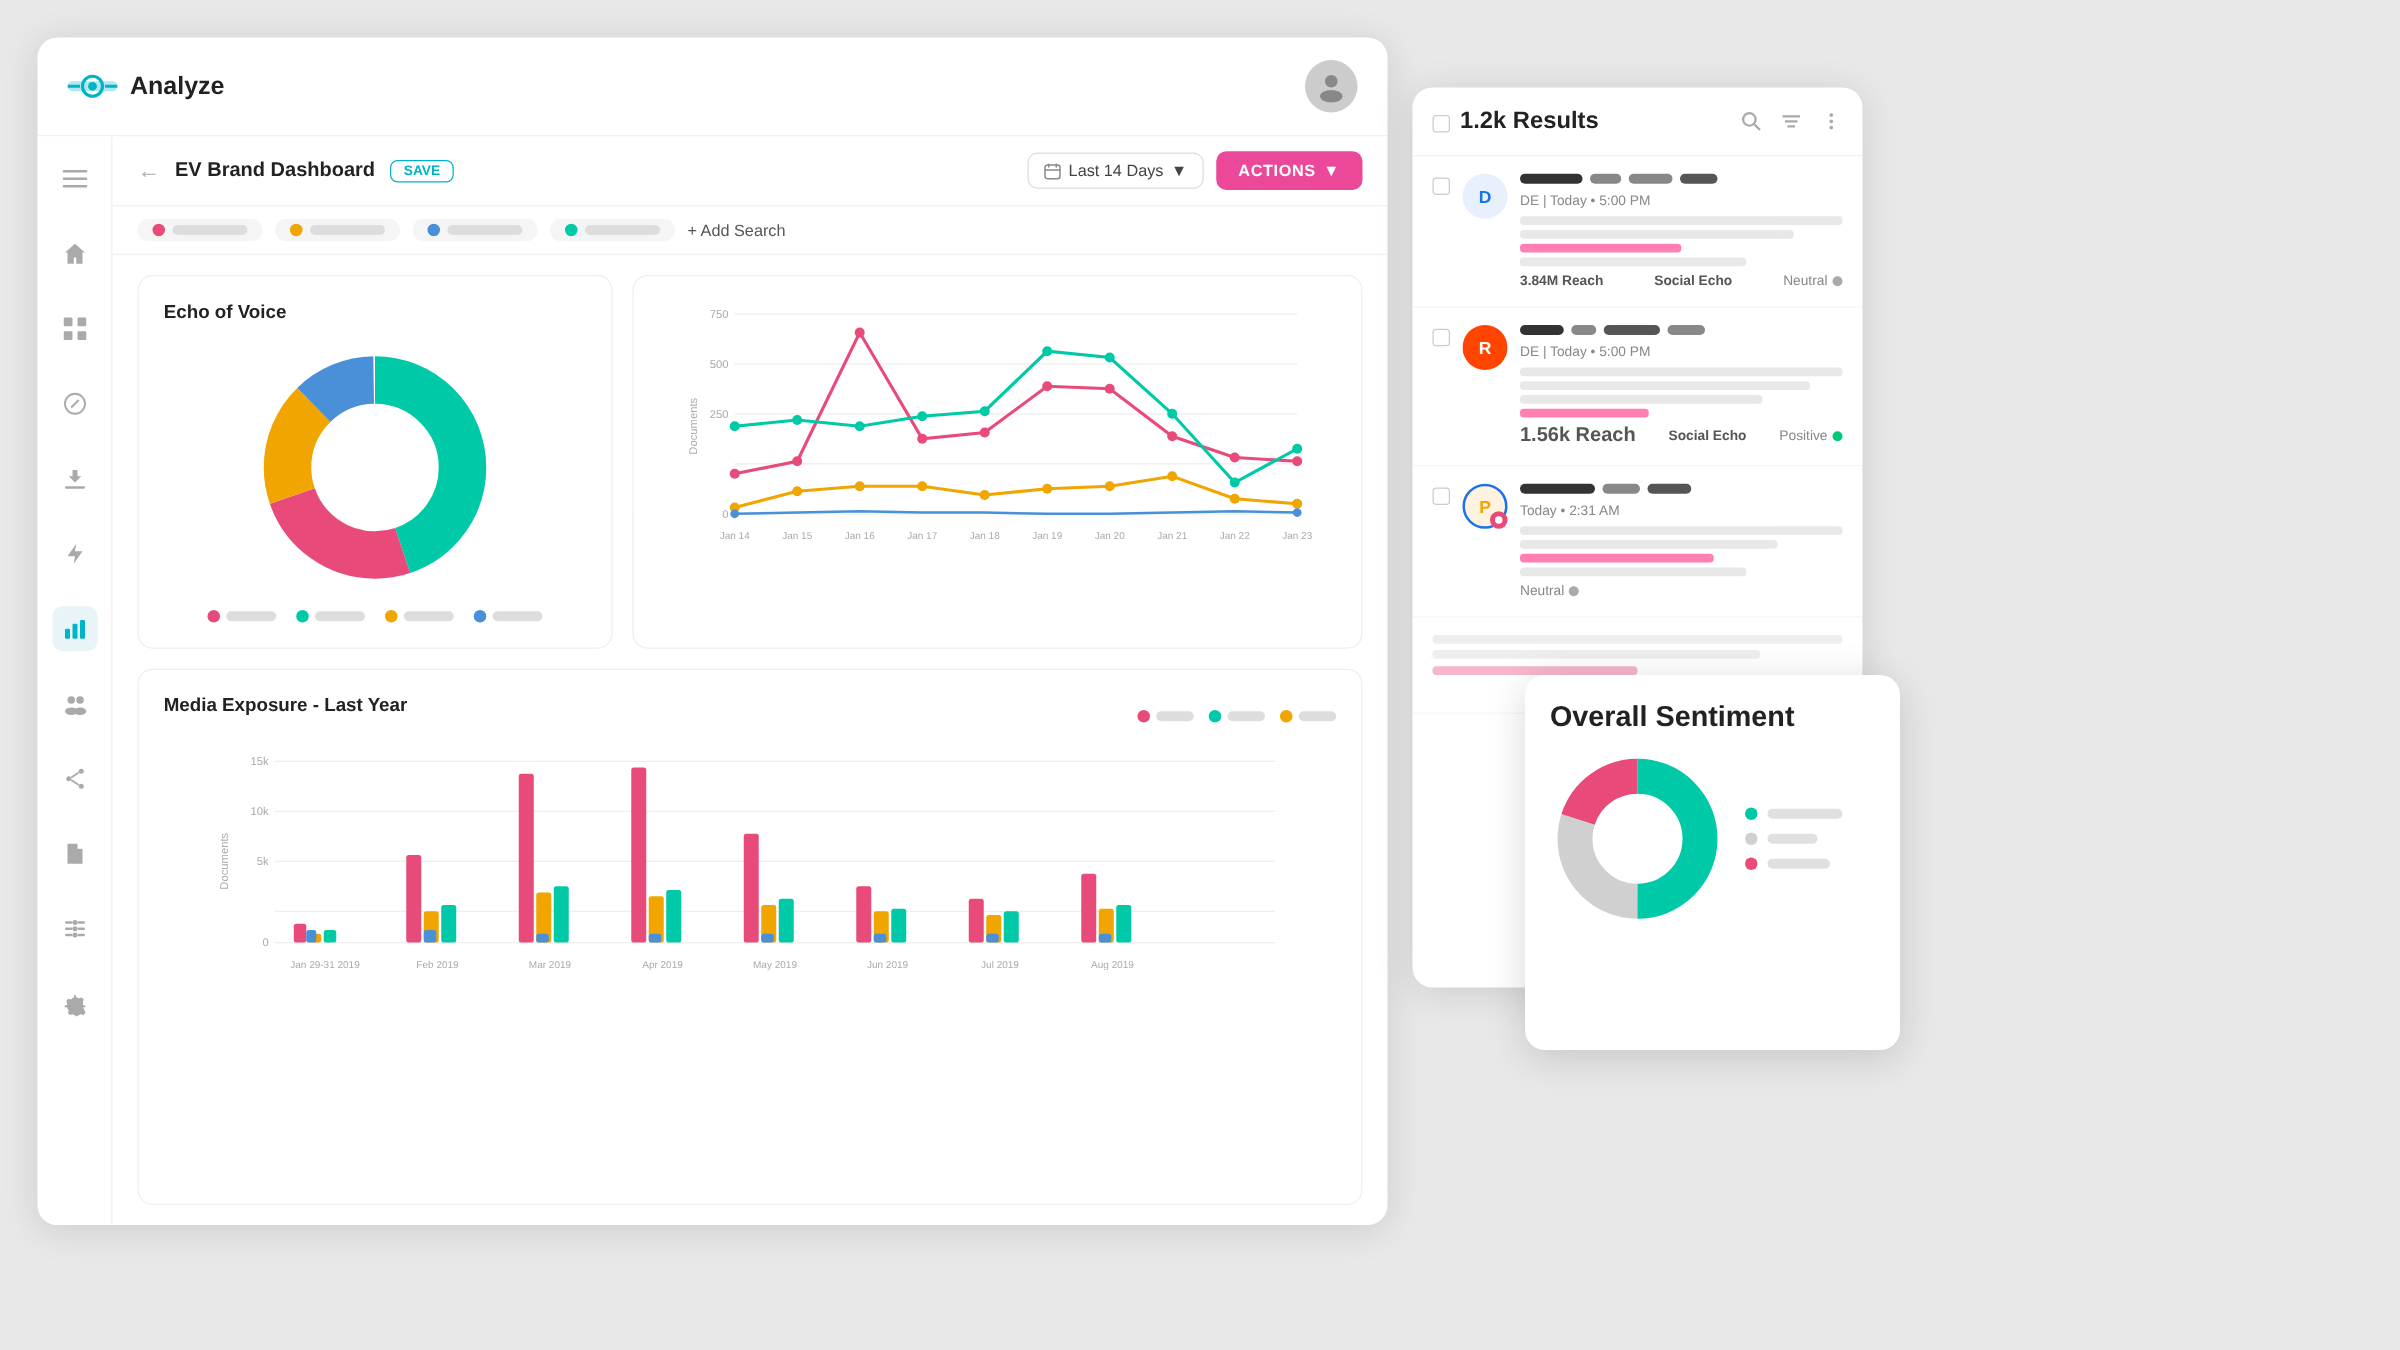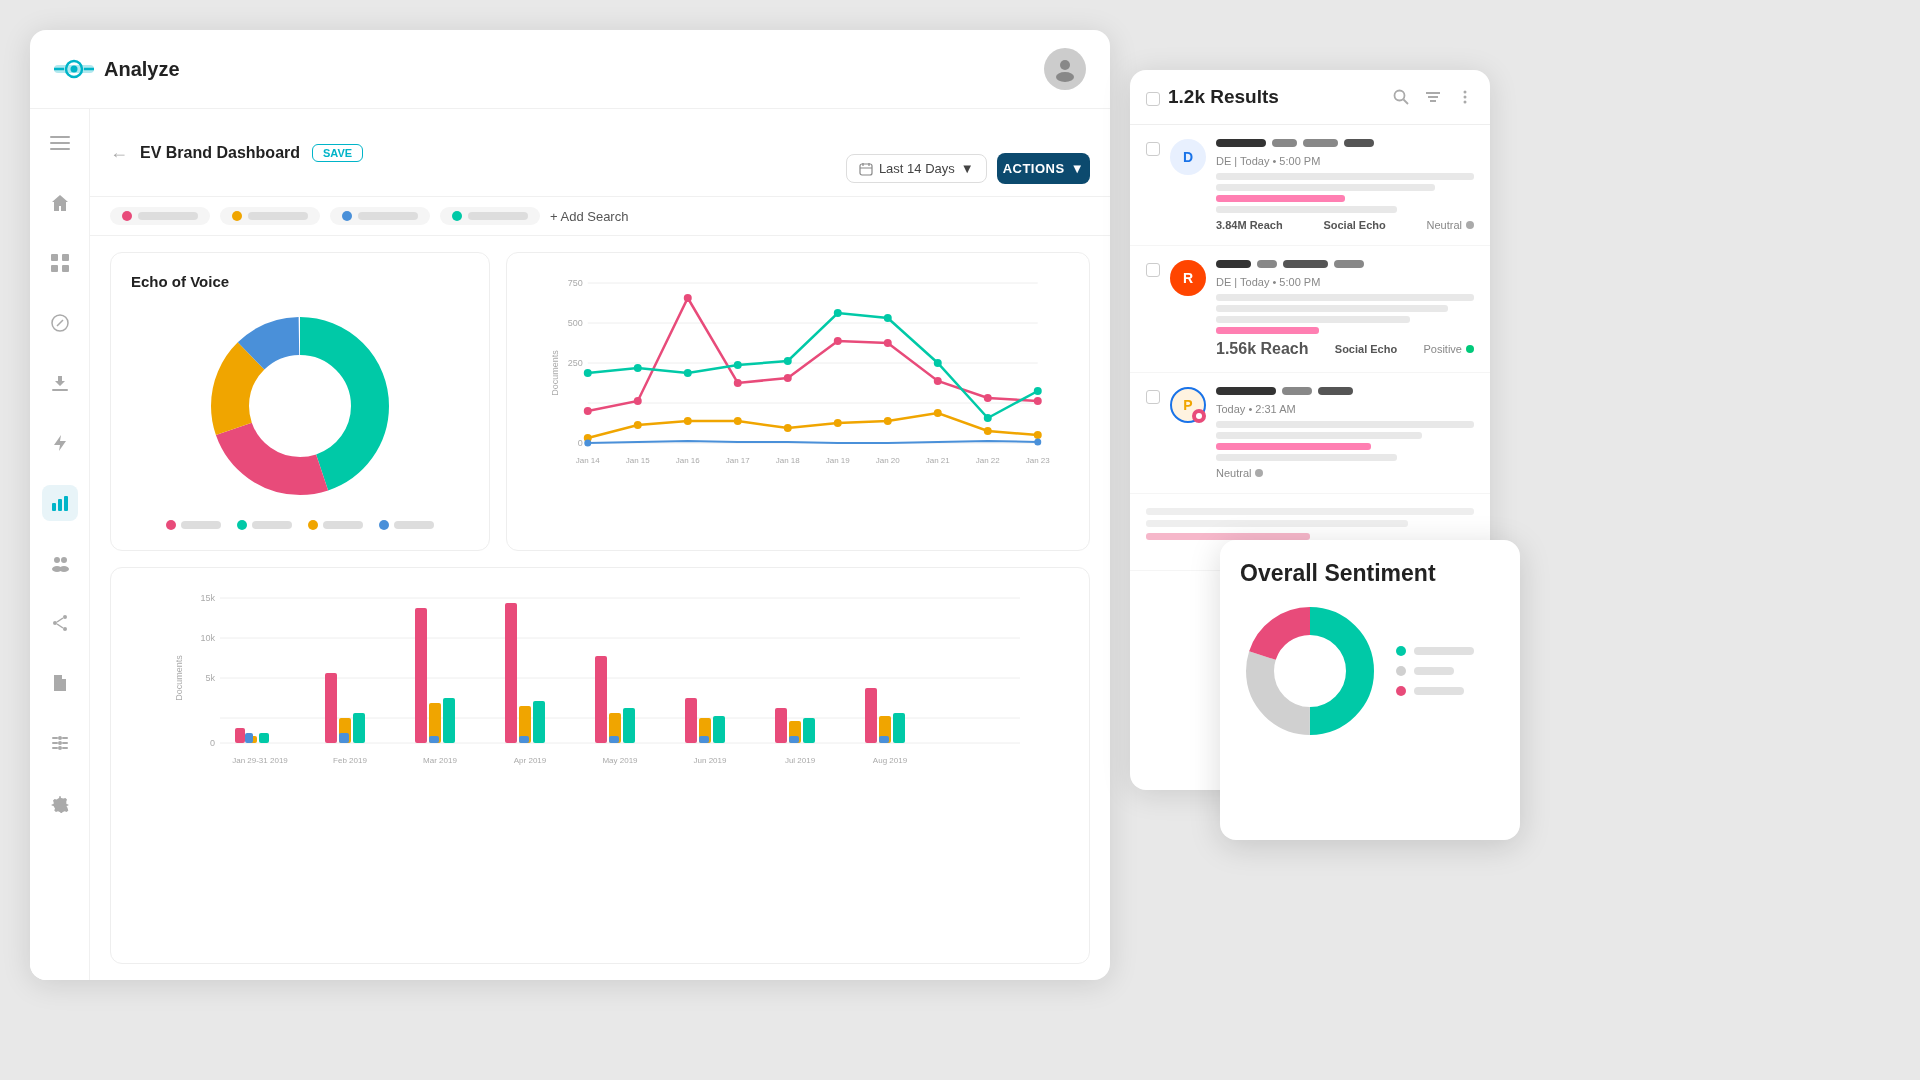"Last 14 Days" .toolbar-right { margin-top: 32px -> none }
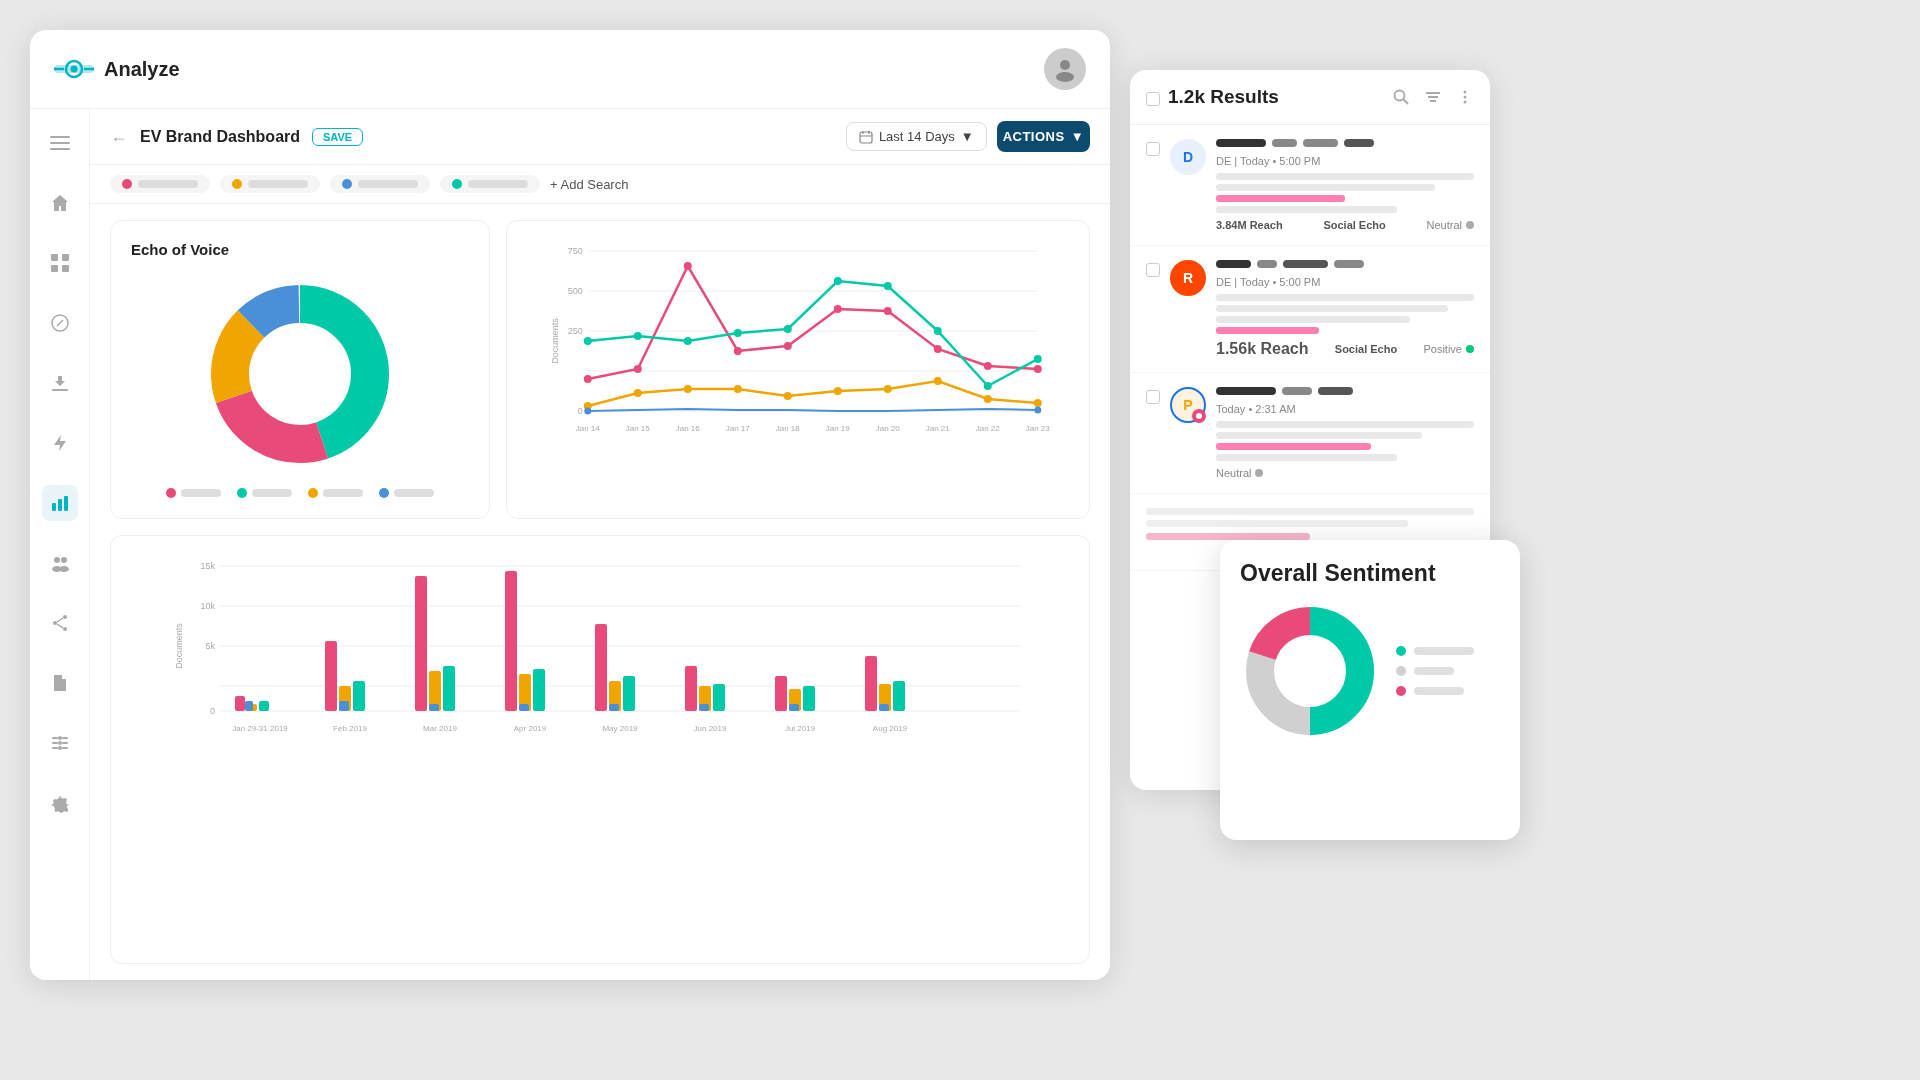"ACTIONS" .actions-btn { background: #0c4a6e -> #ec4899; padding: 8px 6px -> 8px 18px }
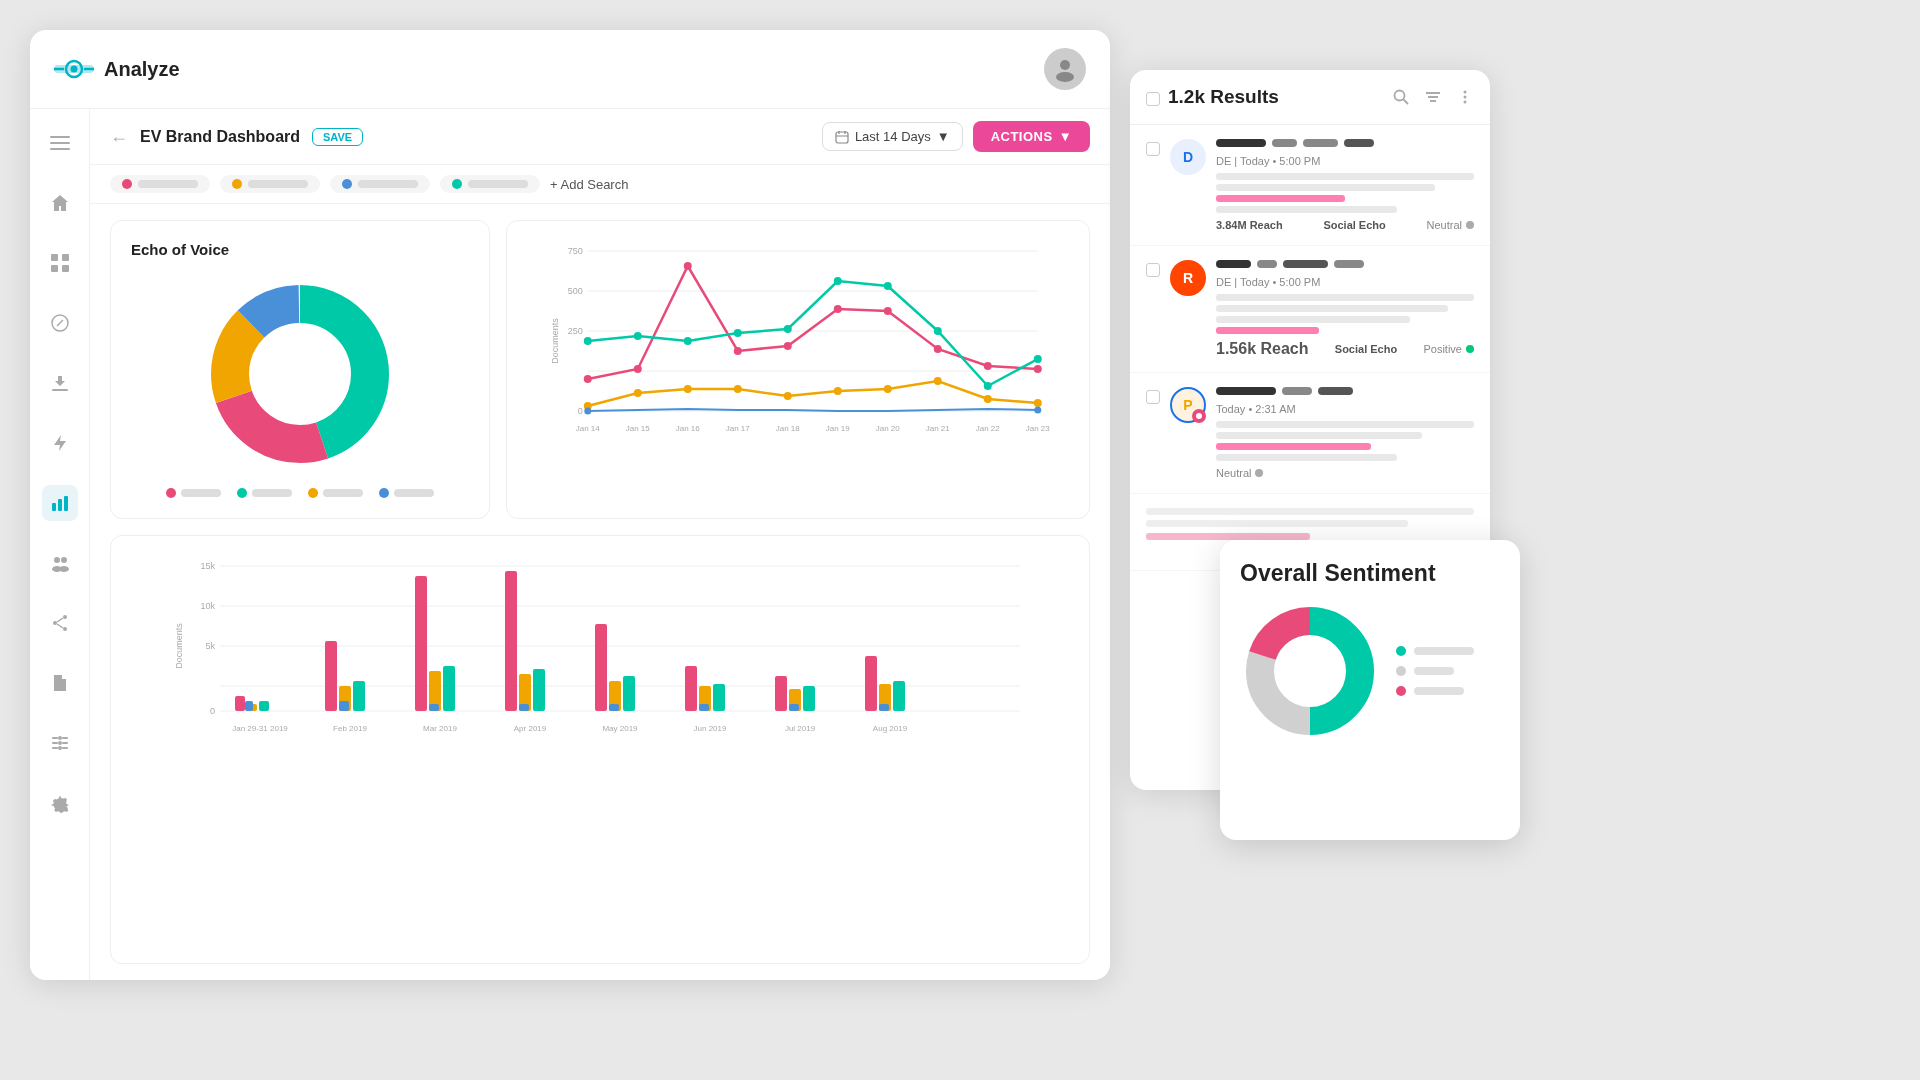"Media Exposure - Last Year" div.bar-chart-header { html: none -> <div> <span>Media Exposure - Last Year</span> <div> <div> <span></span> <span></span> </div> <div> <span></span> <span></span> </div> <div> <span></span> <span></span> </div> </div> </div> }
